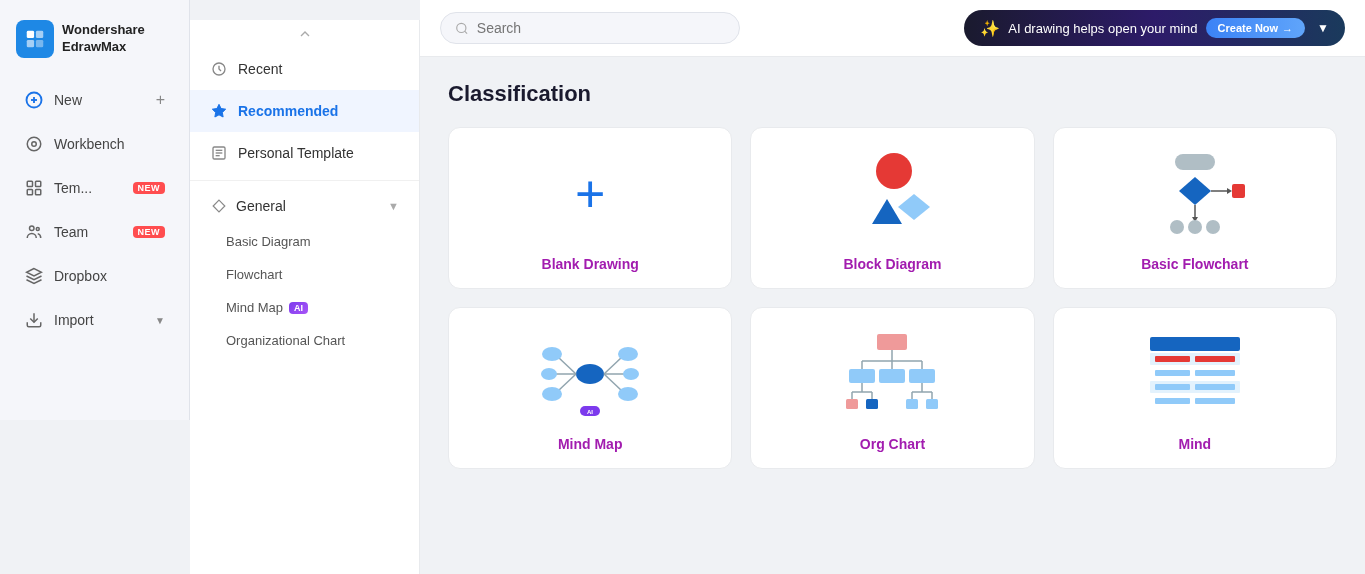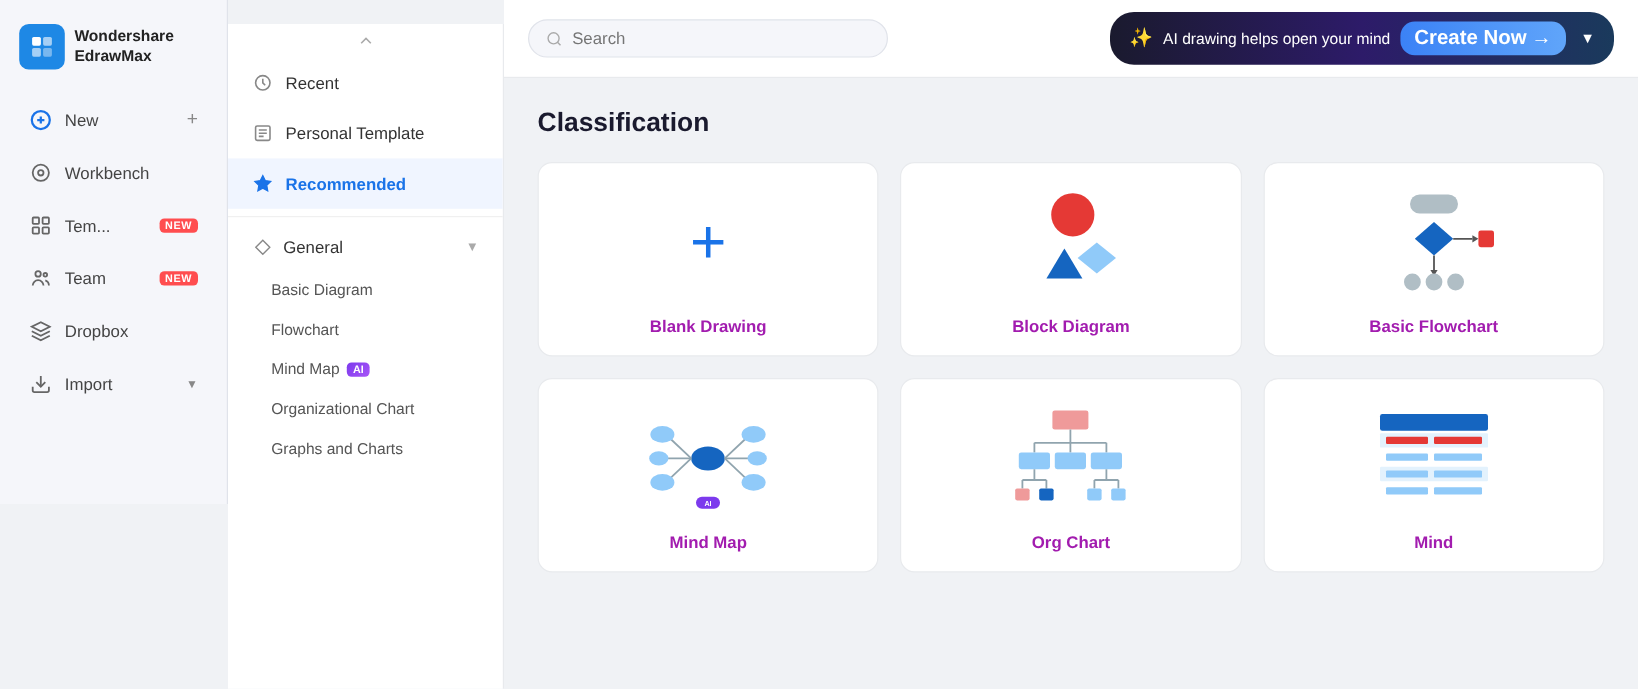"Create Now" .ai-banner-btn { font-size: 17px -> 11px }
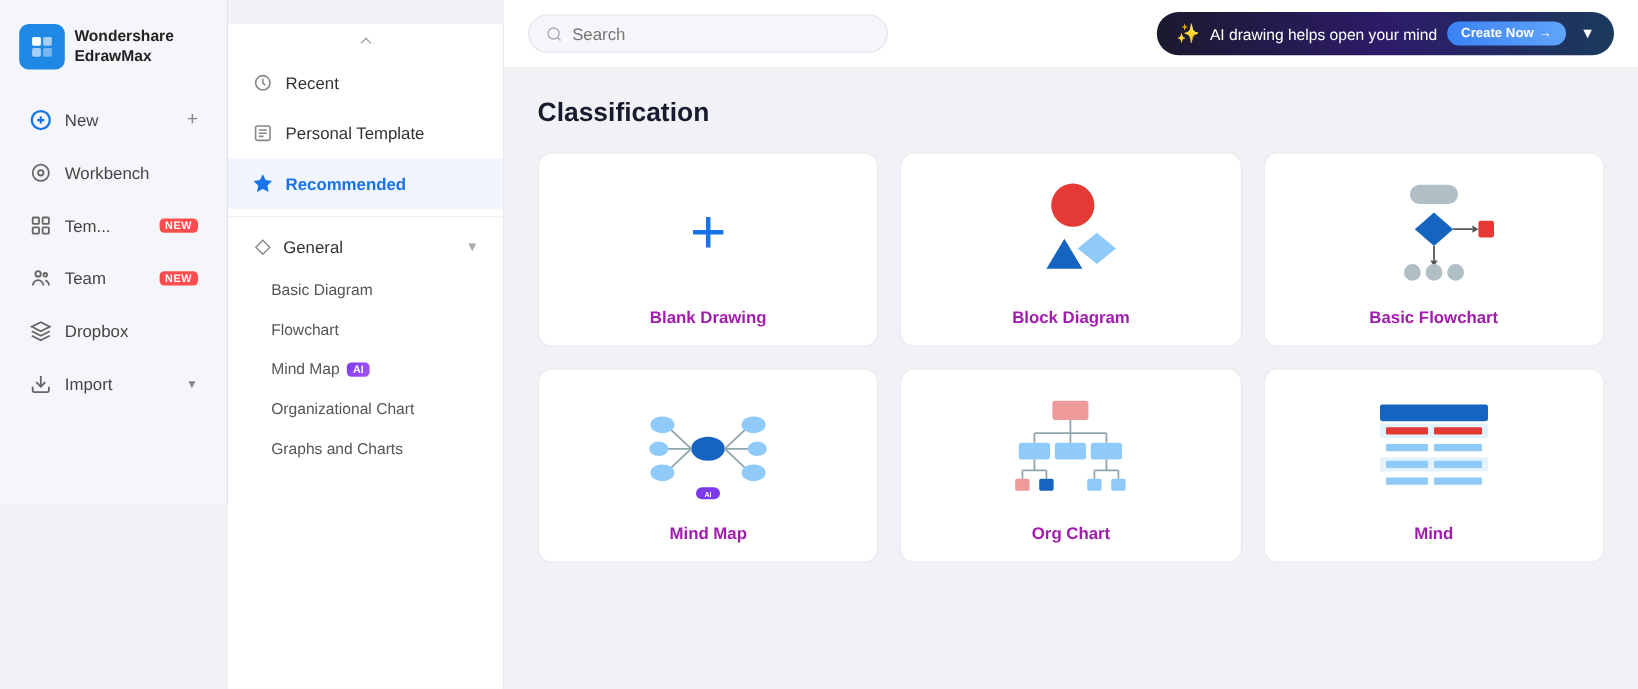"Personal Template" div.menu-item { order: before "Recommended" -> after "Recommended" }
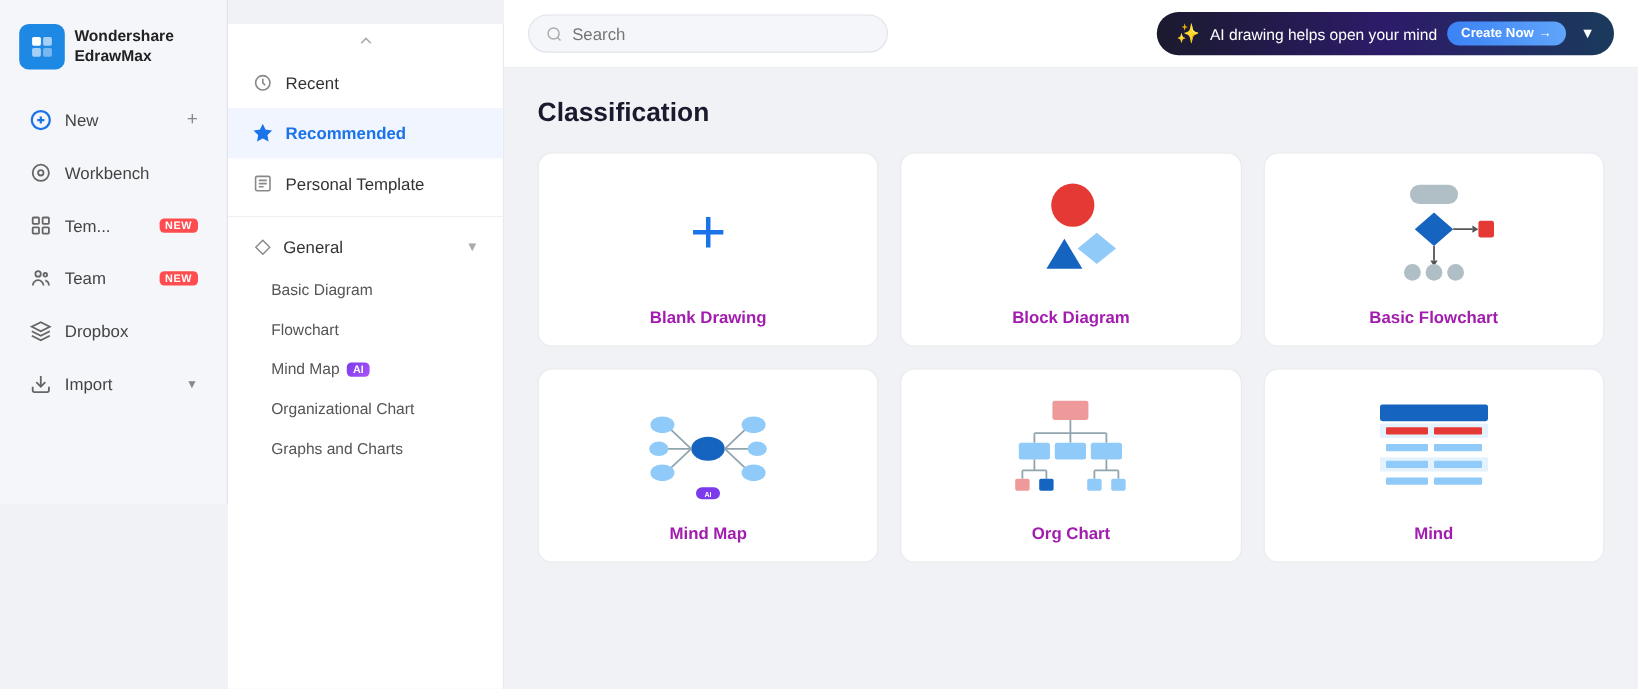"Graphs and Charts" div.menu-sub-item { html: <div> <span>Graphs and Charts</span> </div> -> none }
